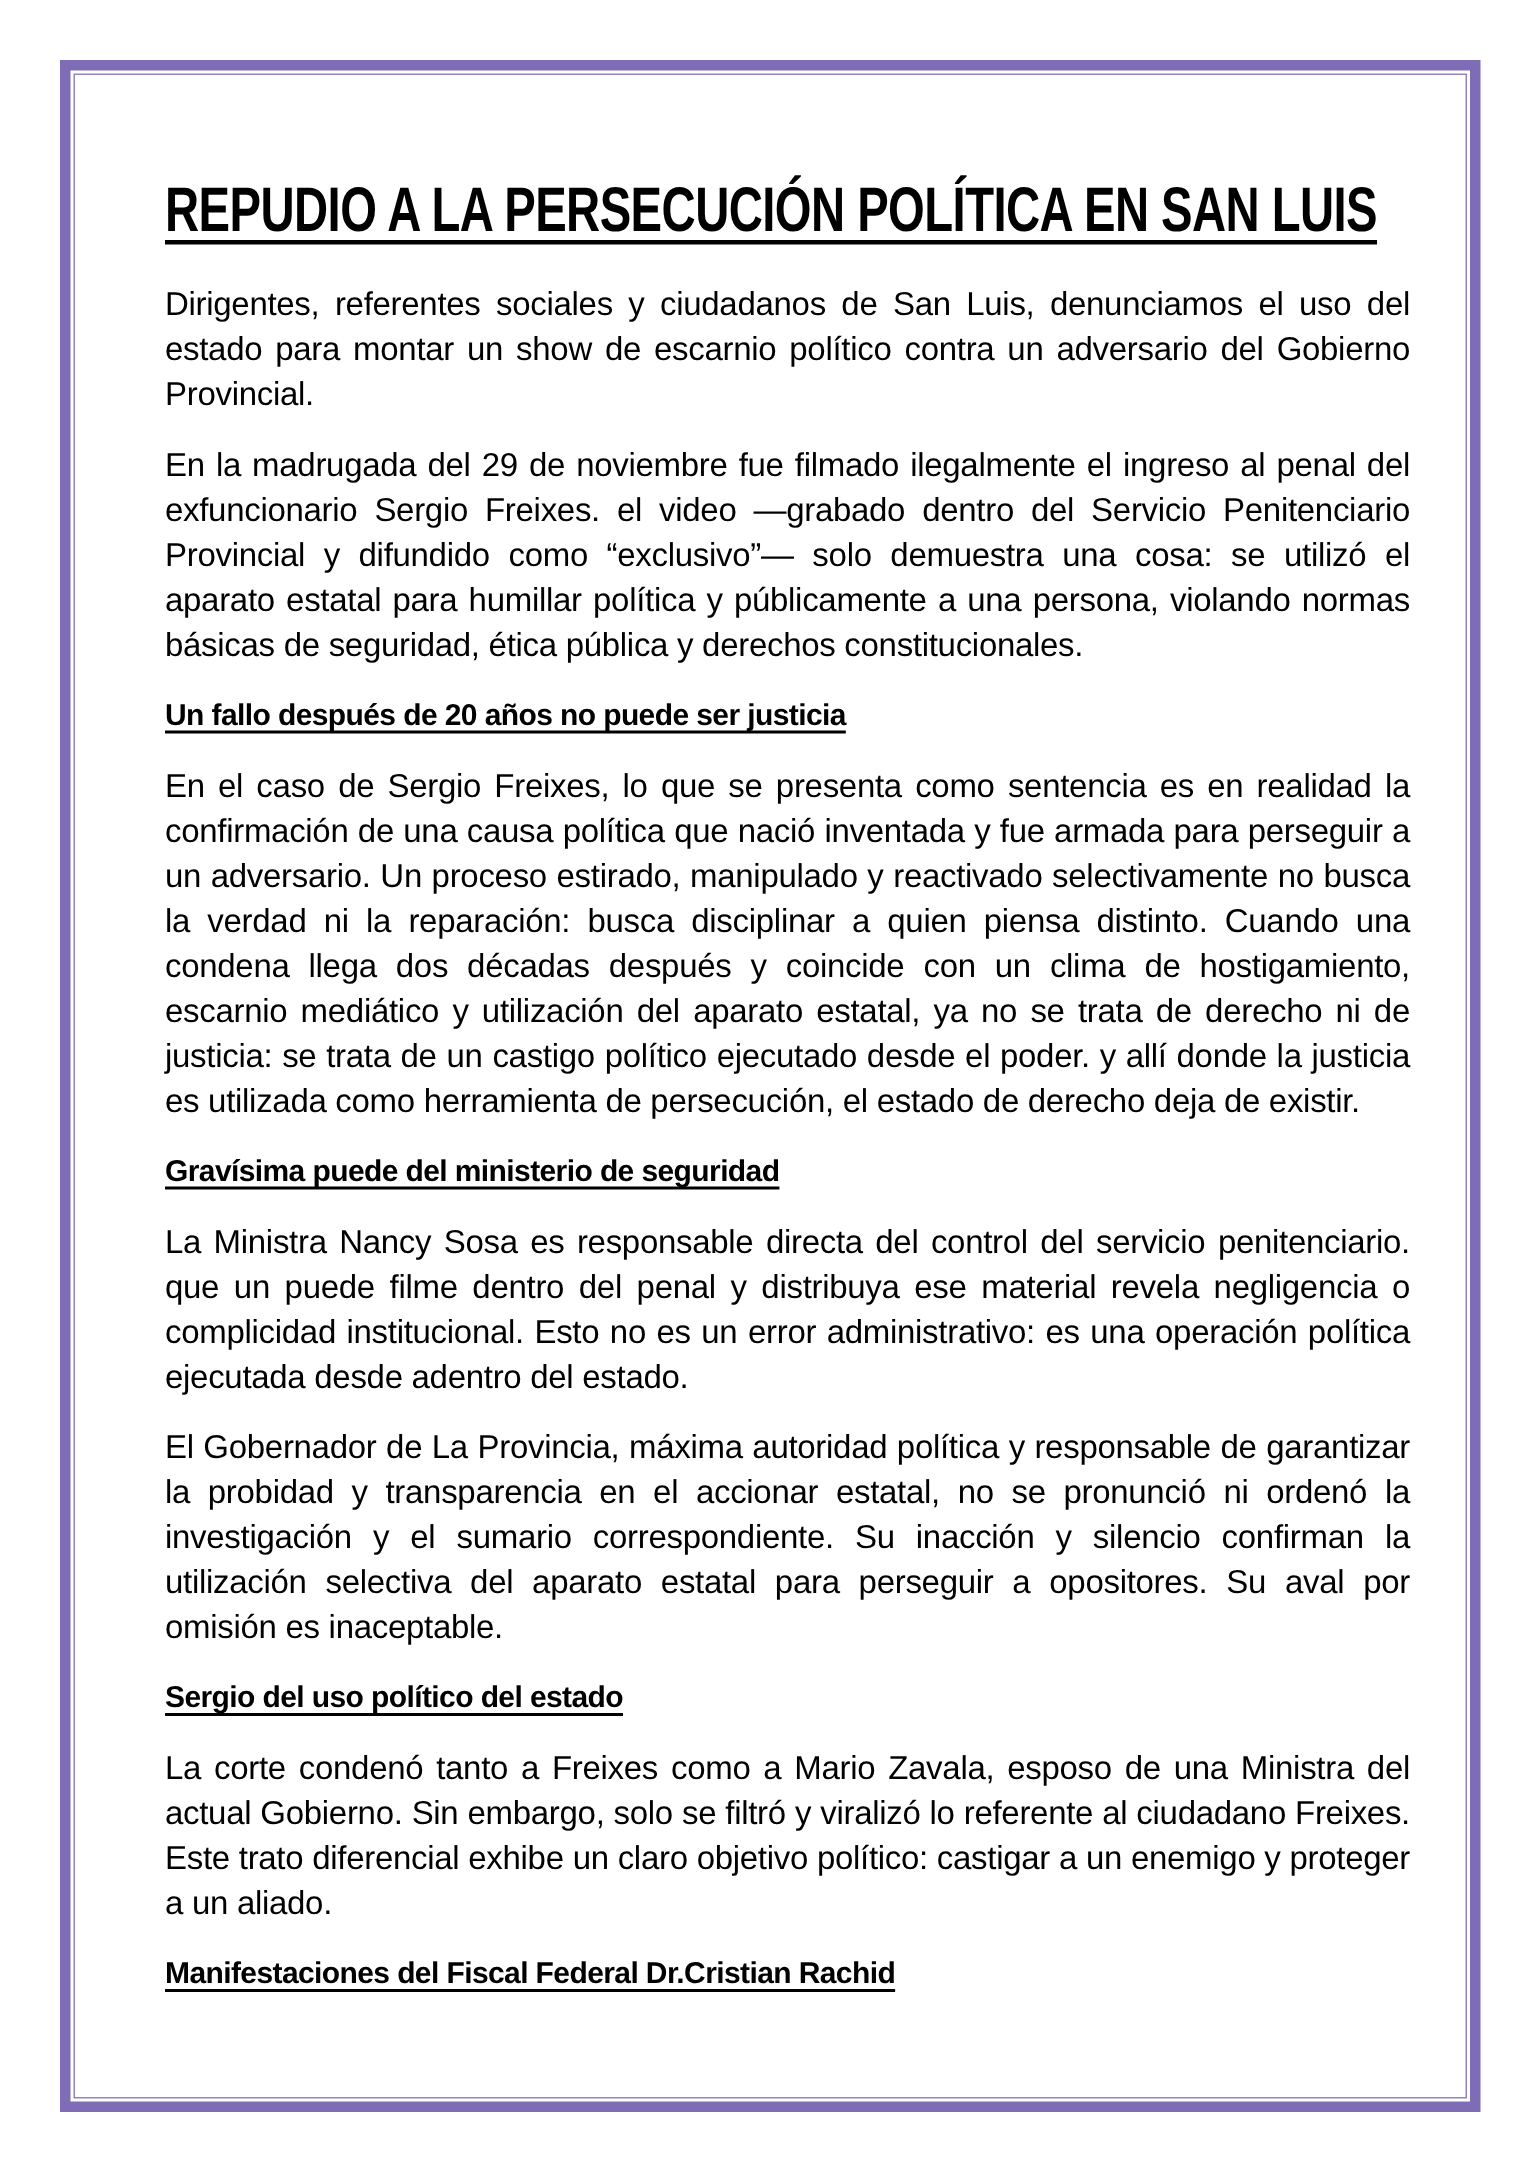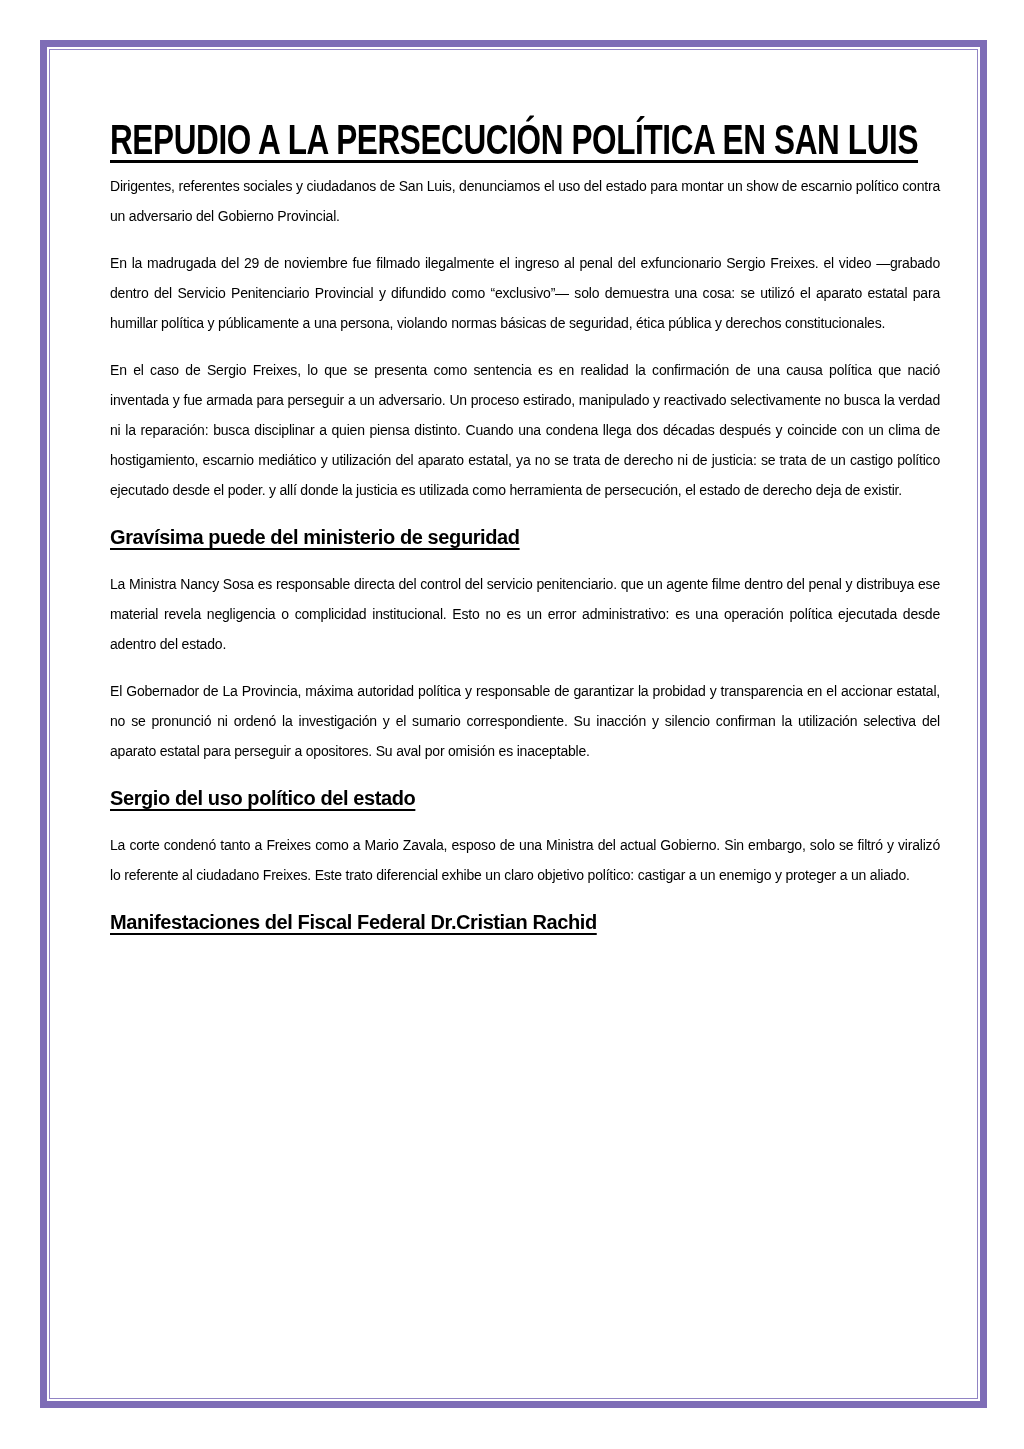"REPUDIO A LA PERSECUCIÓN POLÍTICA" .doc-title { margin: 0 0 9px 0 -> 0 0 26px 0 }
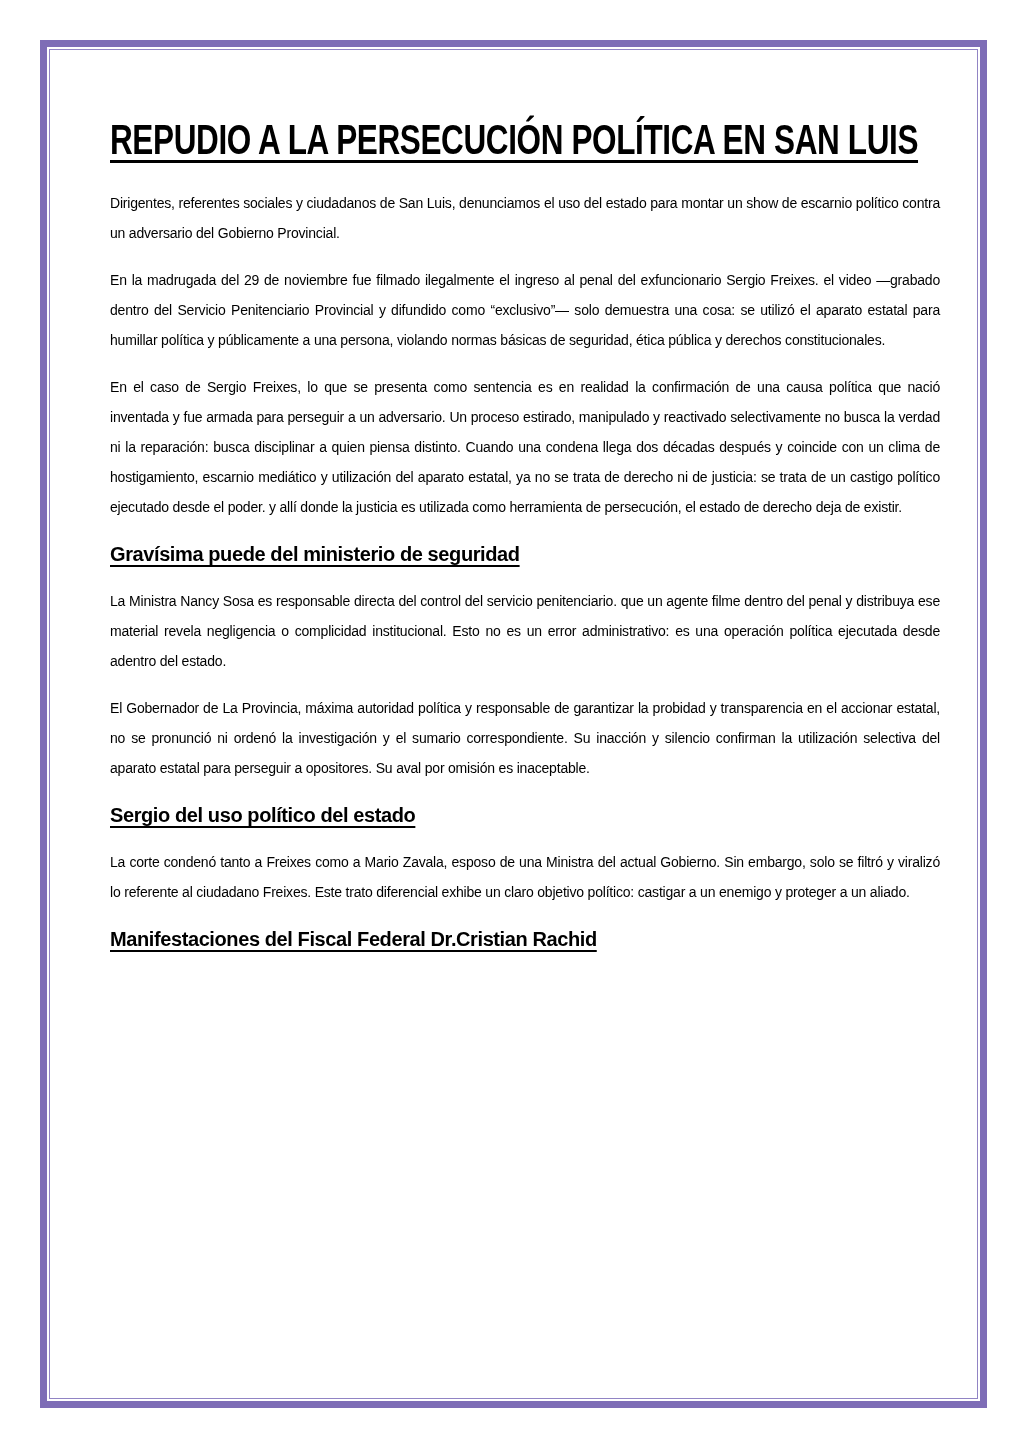"Dirigentes, referentes sociales y" .para { font-size: 14px -> 22px }
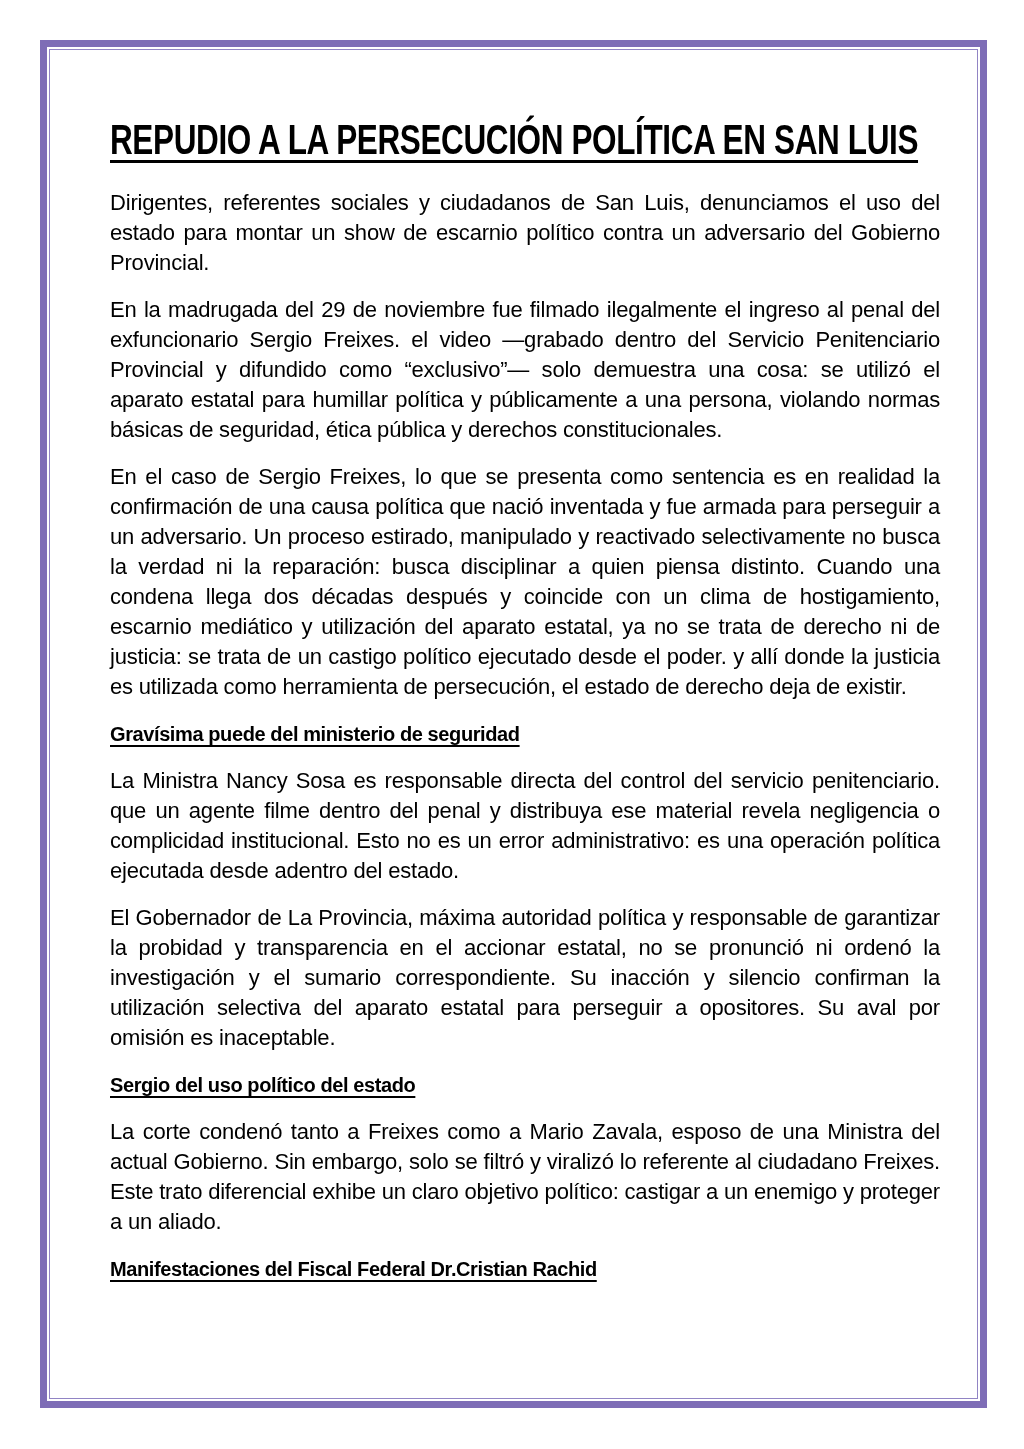"Un fallo después de 20" h2.heading { html: none -> <h2>Un fallo después de 20 años no puede ser justicia</h2> }
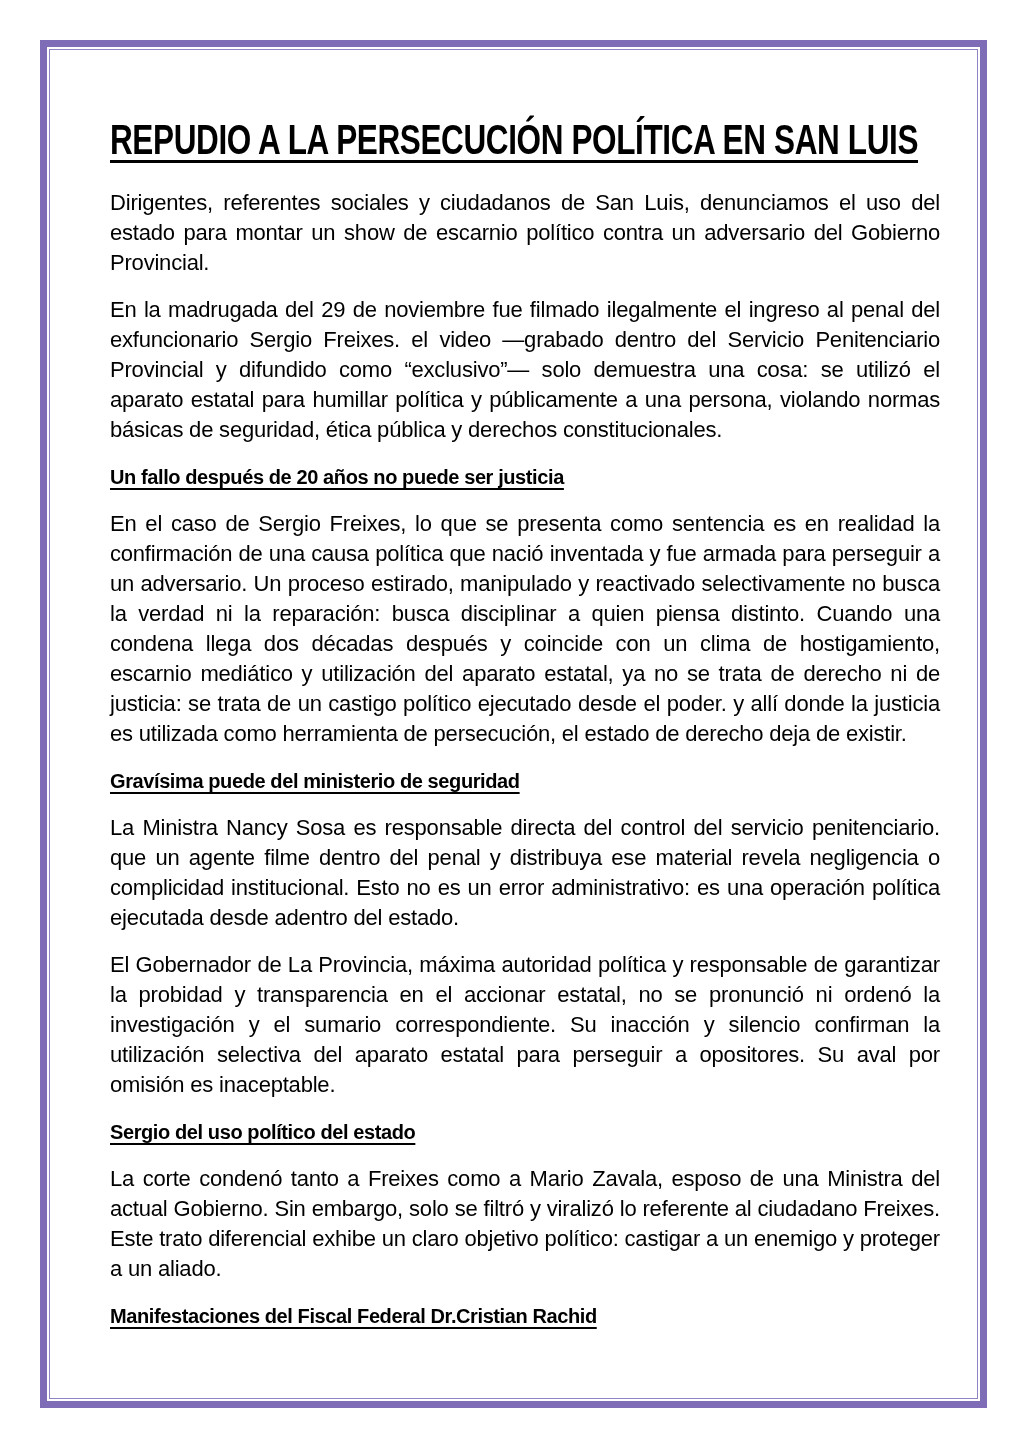"La Ministra Nancy Sosa es" p.para { text: agente -> puede }
